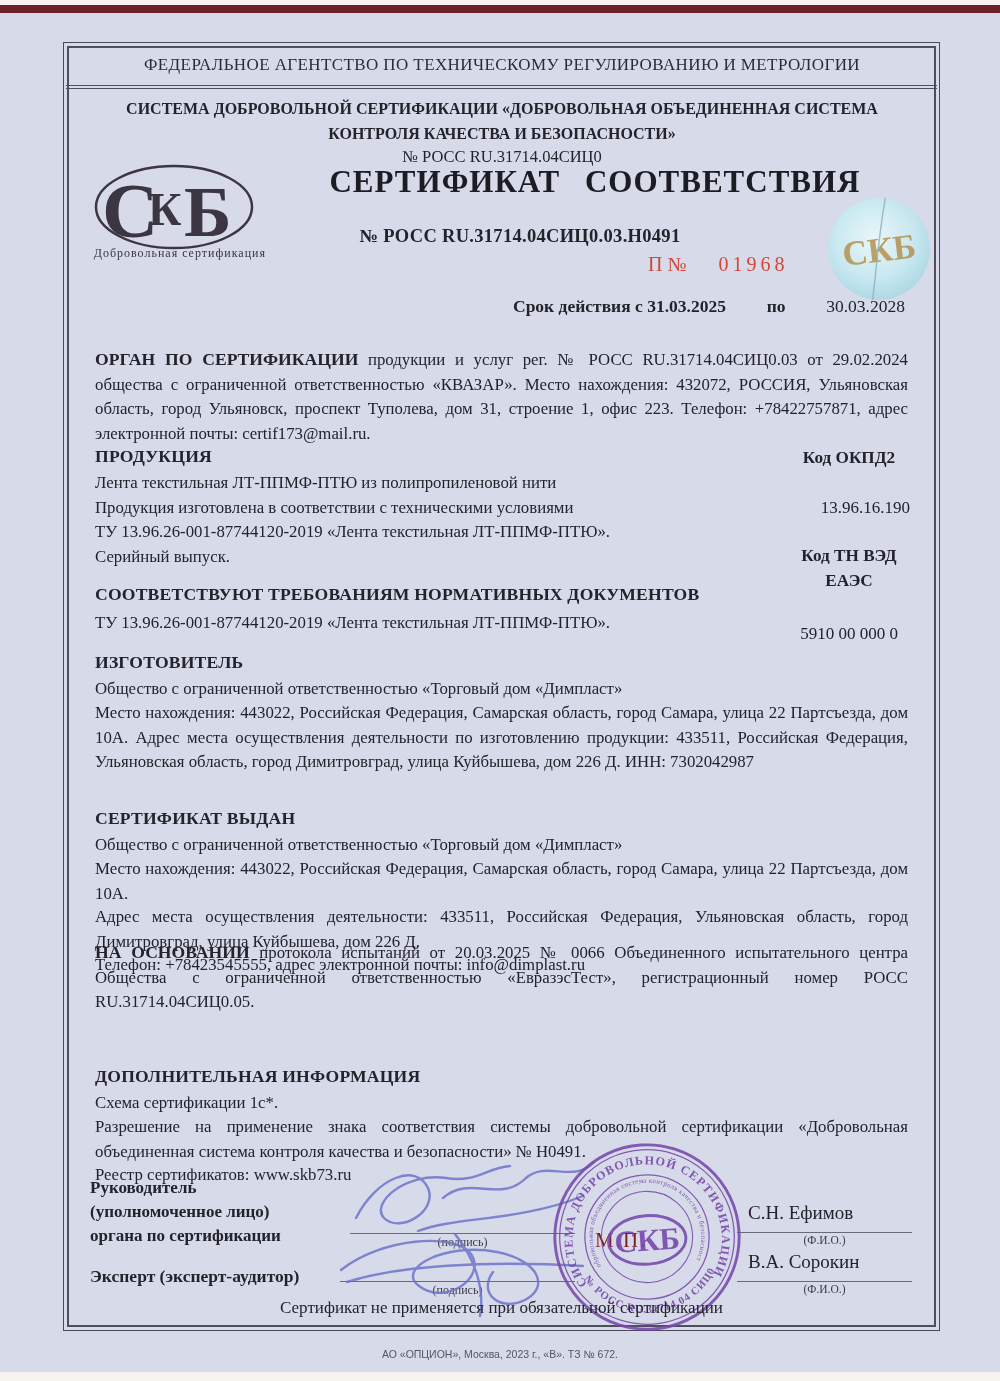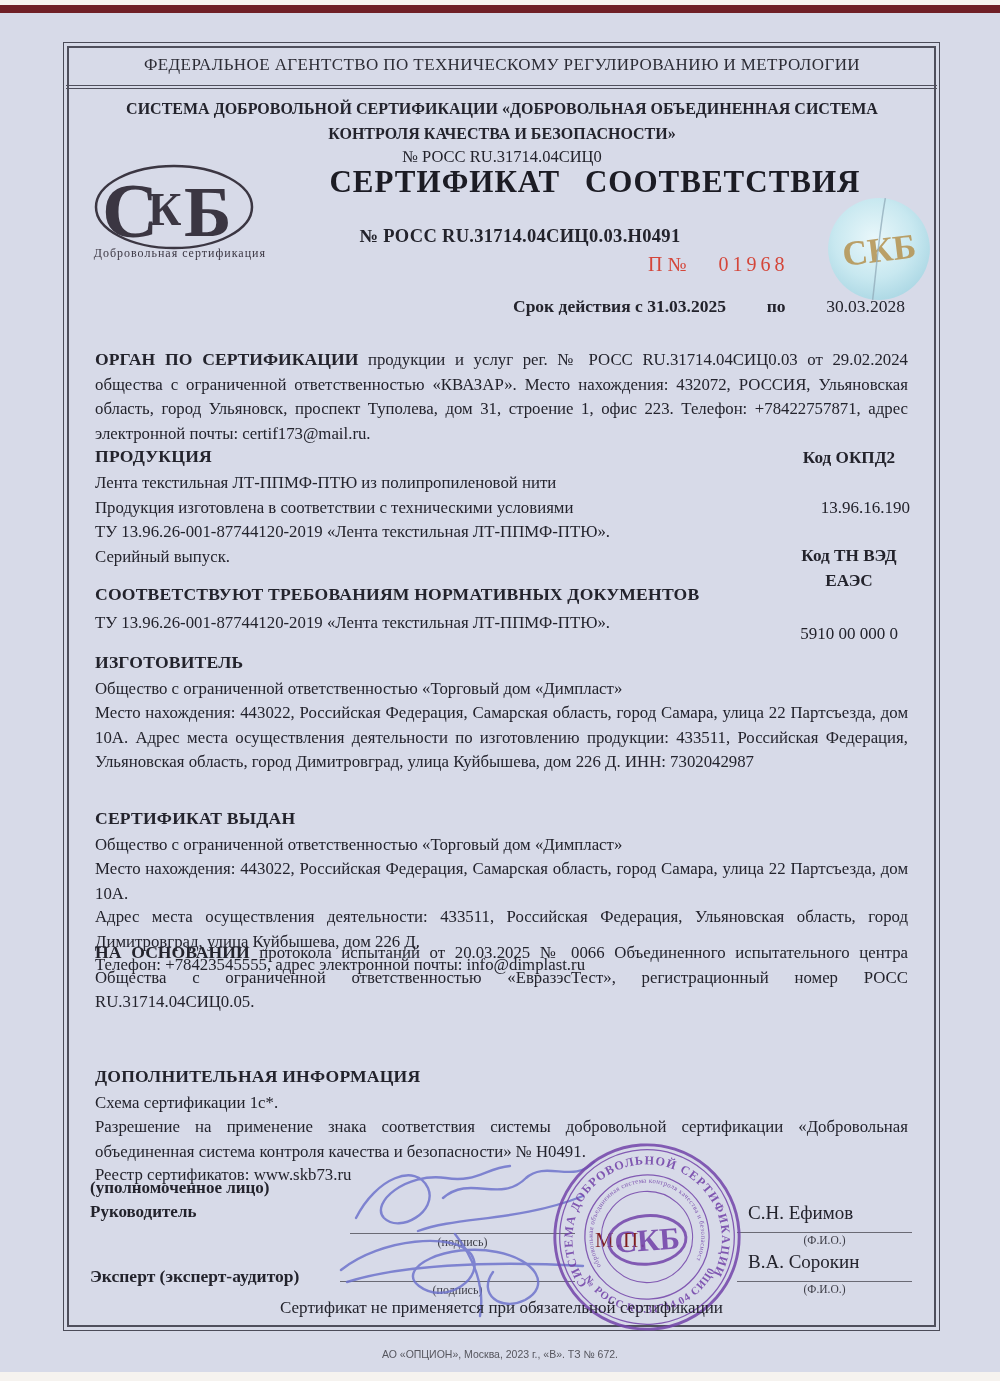"(уполномоченное лицо)" div { order: before "Руководитель" -> after "Руководитель" }
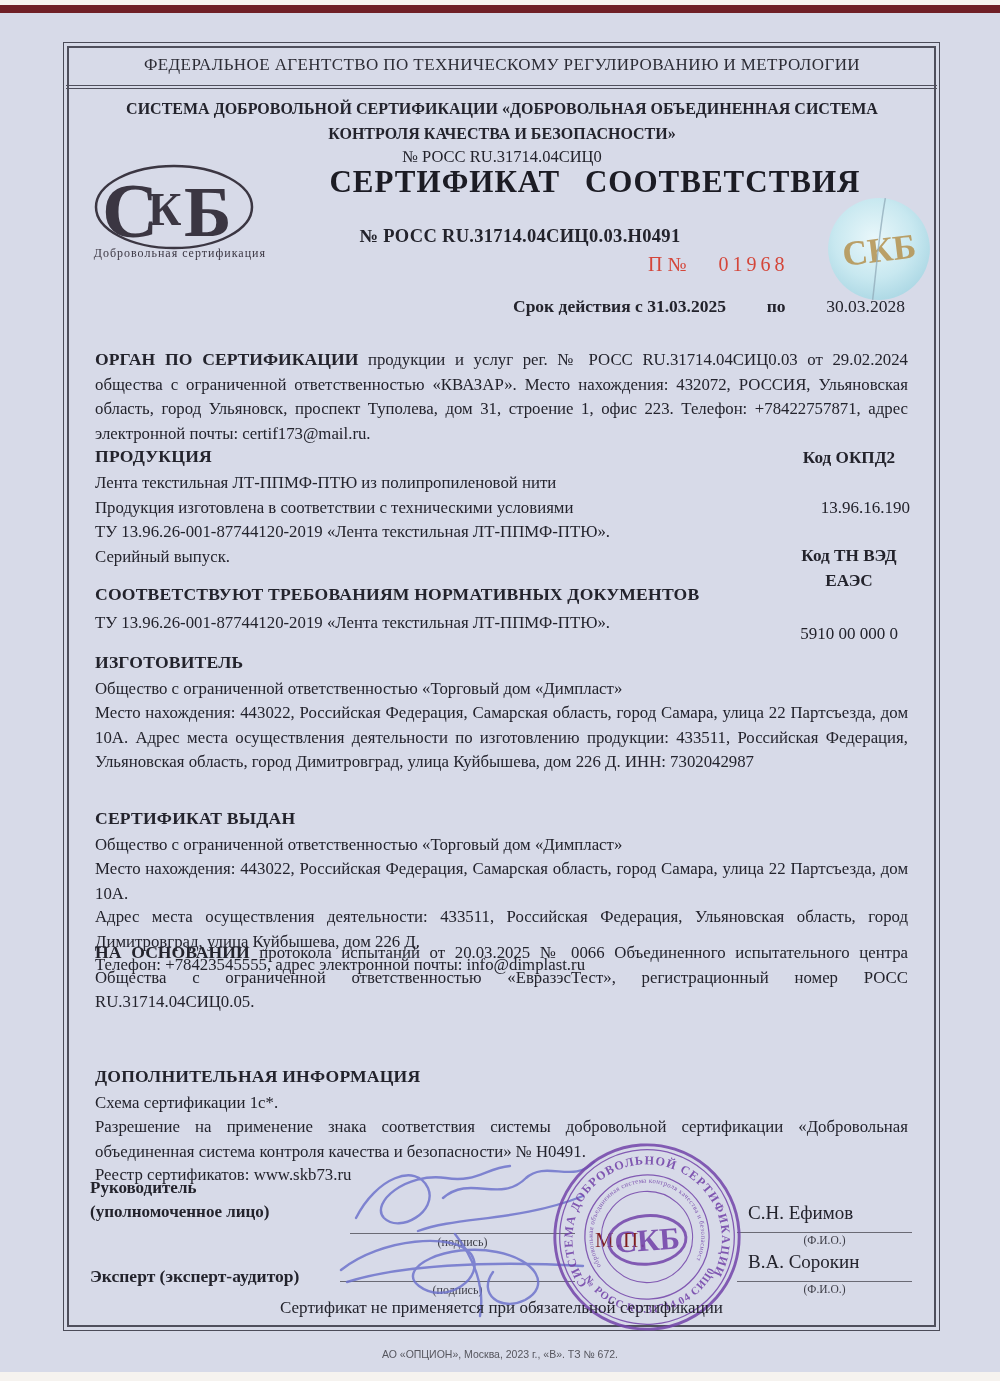"органа по сертификации" div { html: none -> <div>органа по сертификации</div> }
